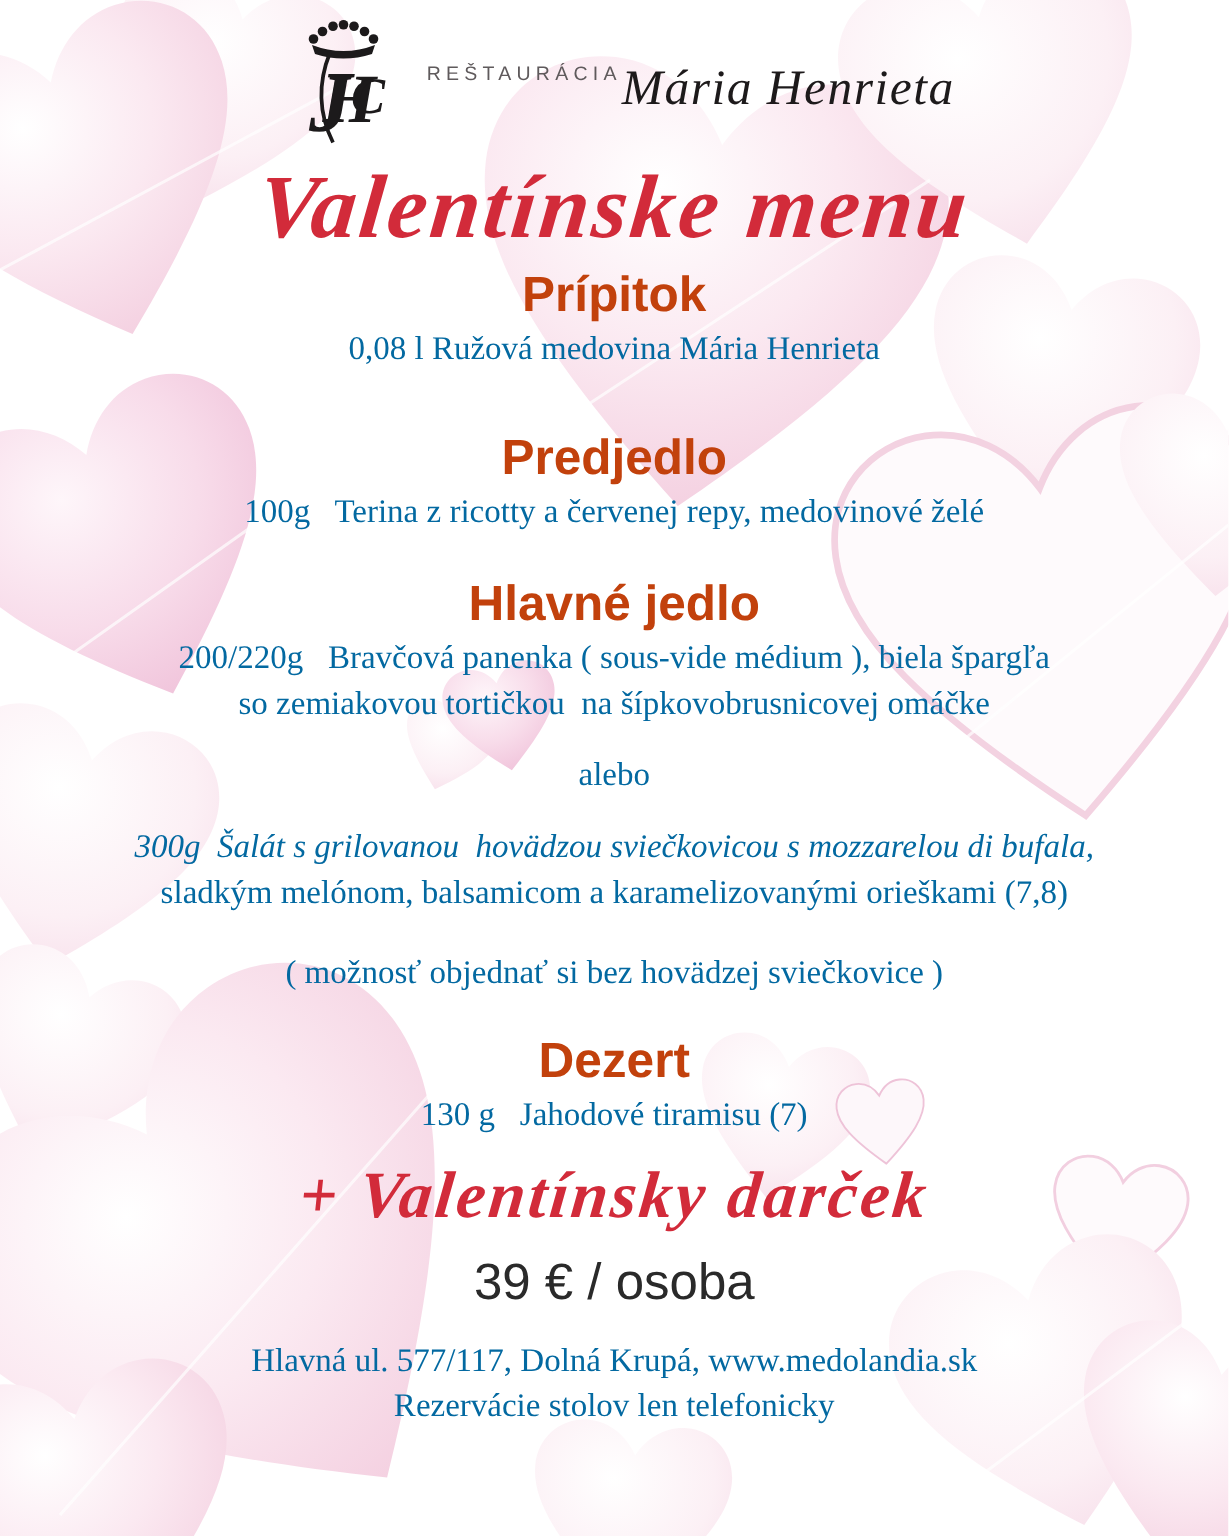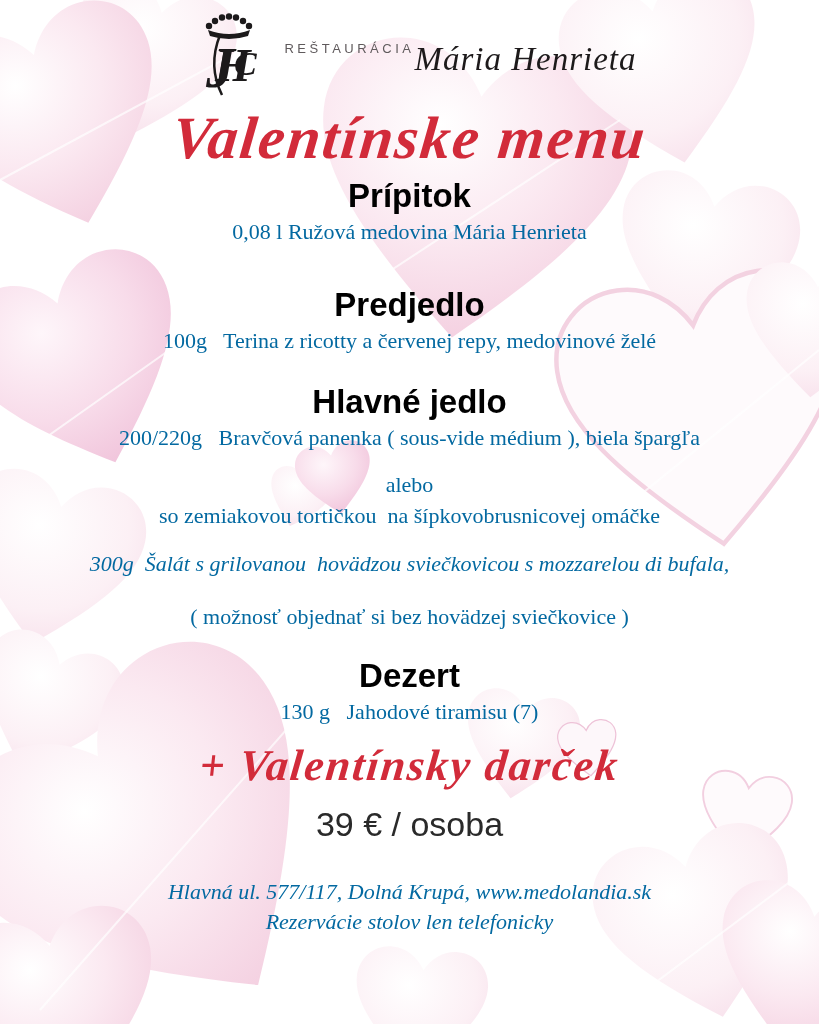"Prípitok" .heading { color: #000000 -> #c2410c }
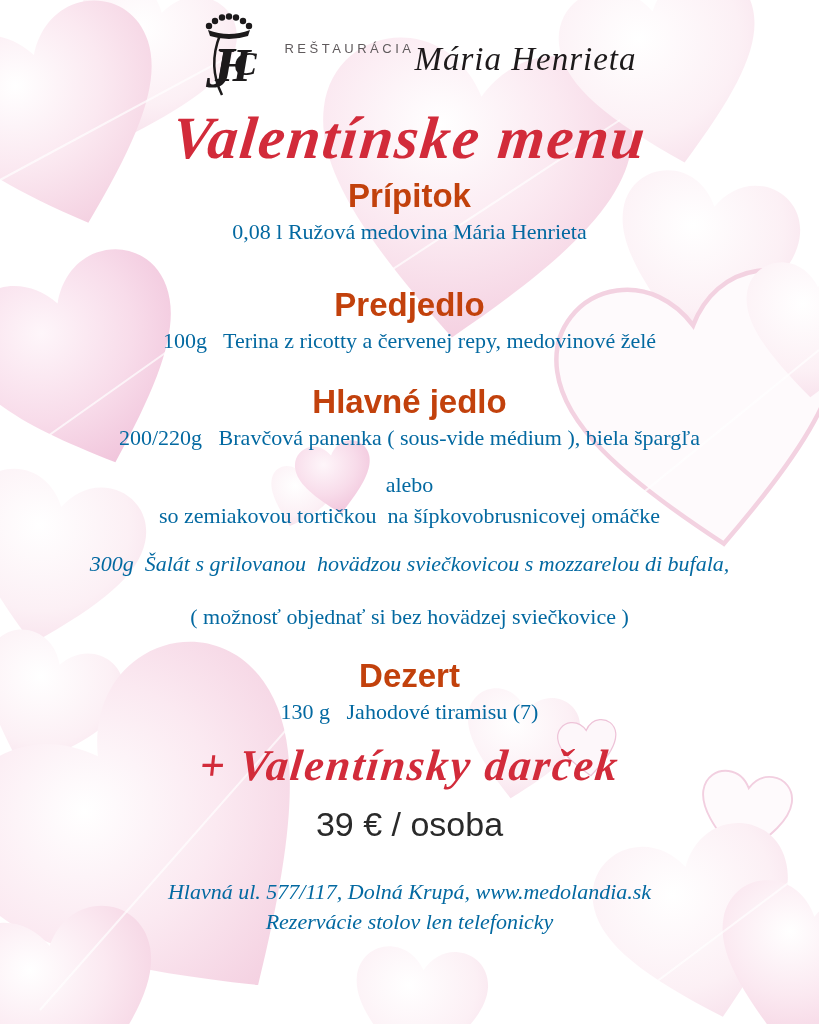"alebo" div.line { order: before "so zemiakovou tortičkou na" -> after "so zemiakovou tortičkou na" }
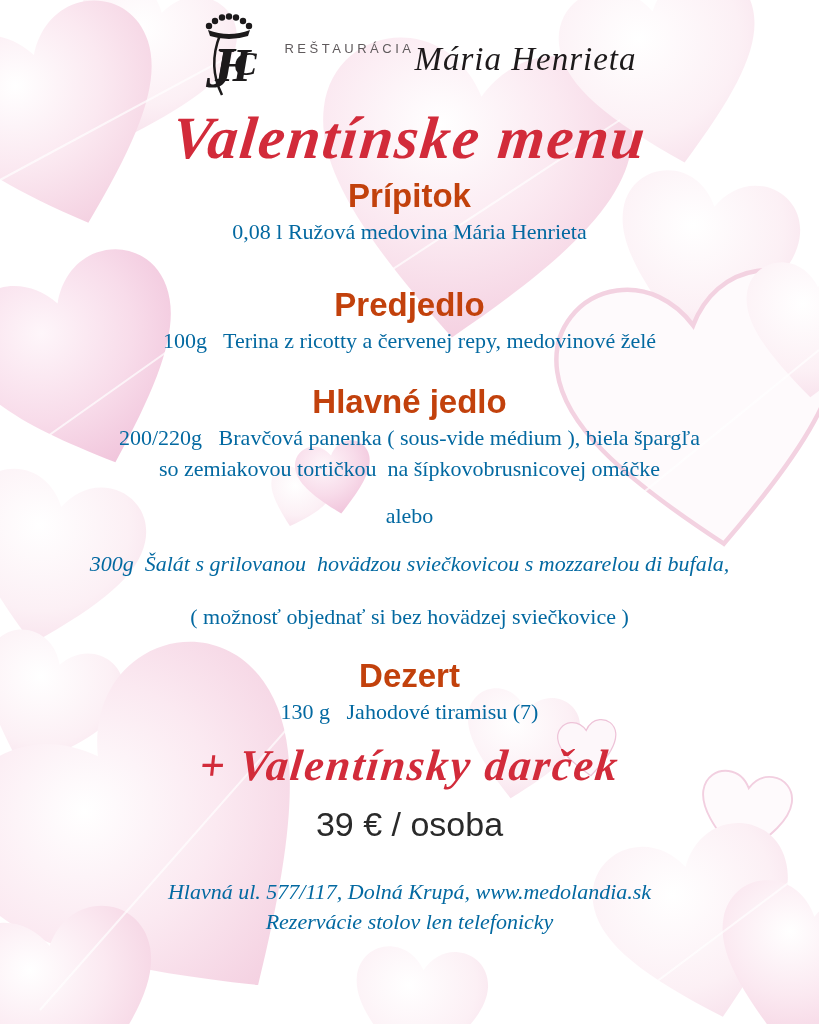"sladkým melónom, balsamicom a" div.line { html: none -> <div>sladkým melónom, balsamicom a karamelizovanými orieškami (7,8)</div> }
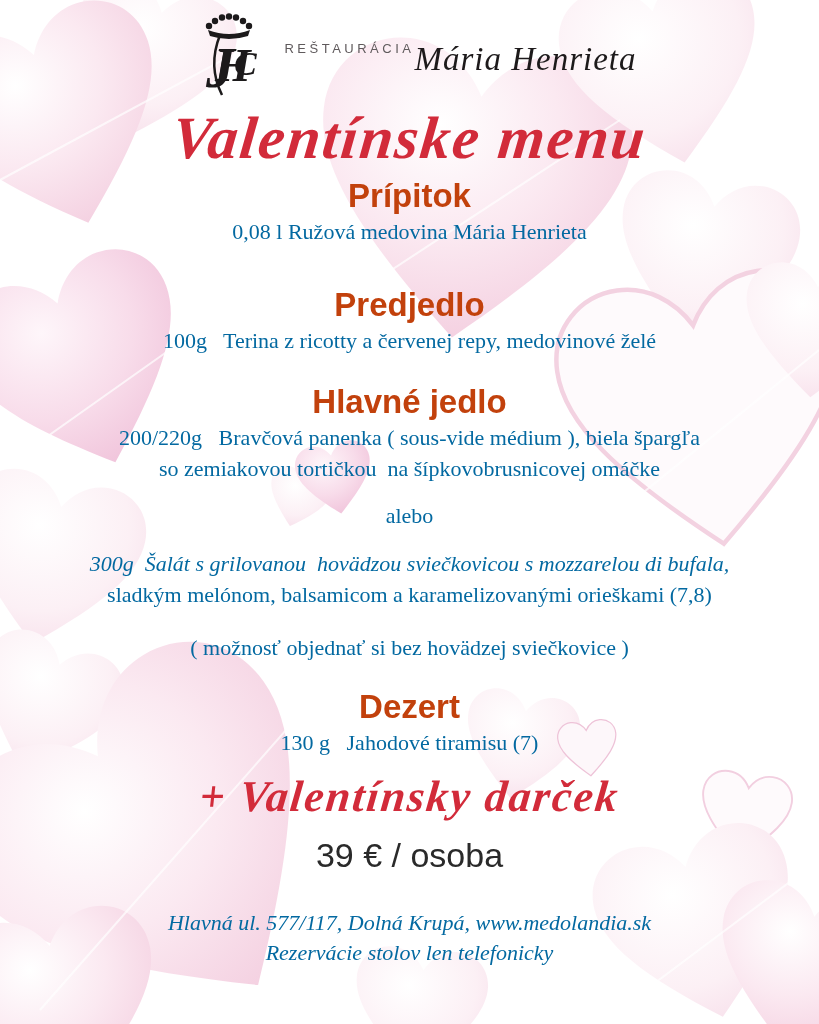"Hlavná ul. 577/117, Dolná Krupá," .footer { font-style: italic -> none; margin-top: 28px -> 12px }
